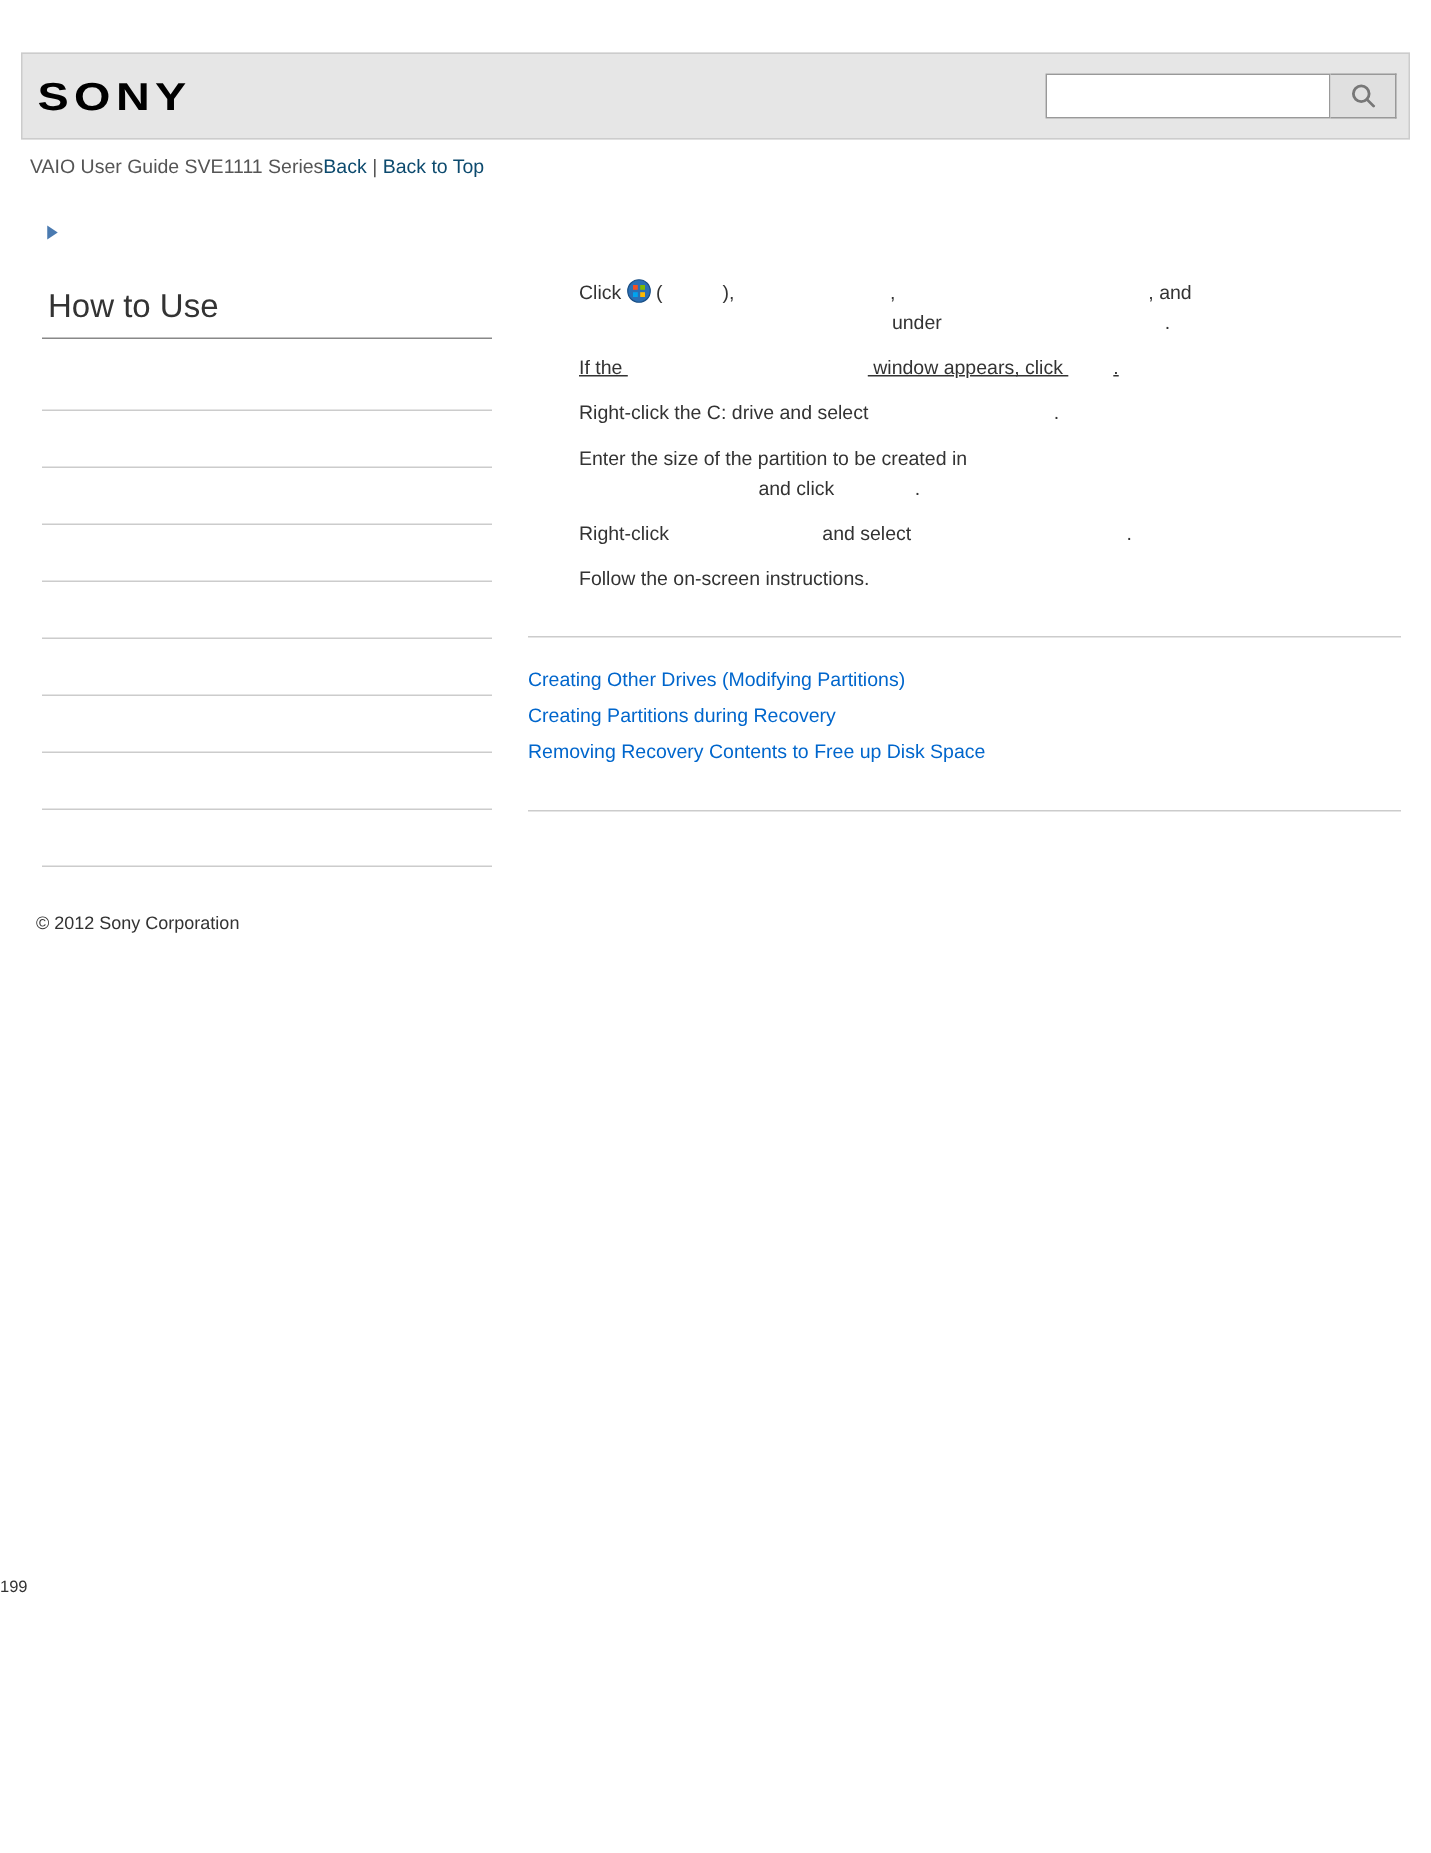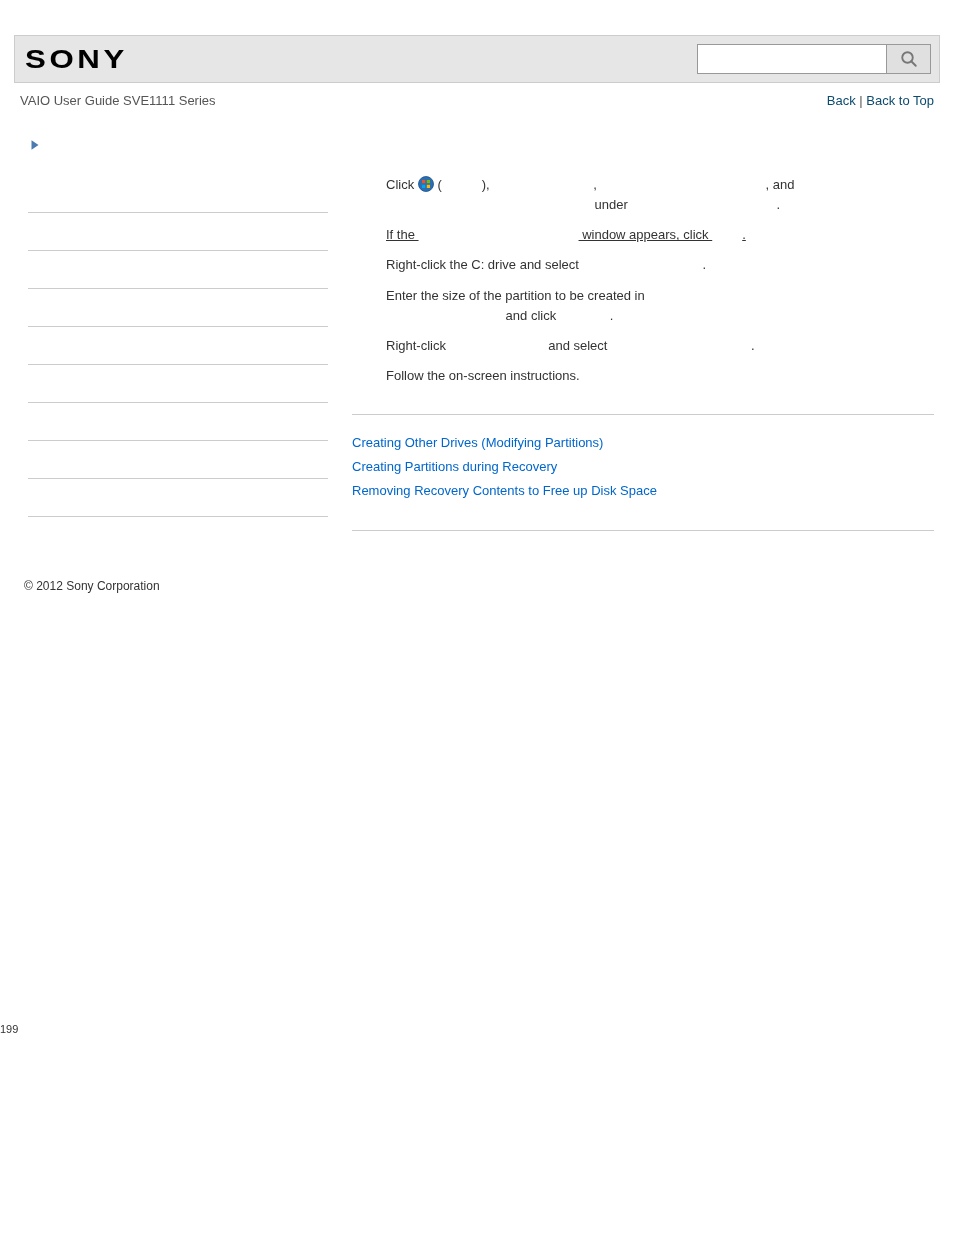"SONY" .header-bar { height: 48px -> 58px }
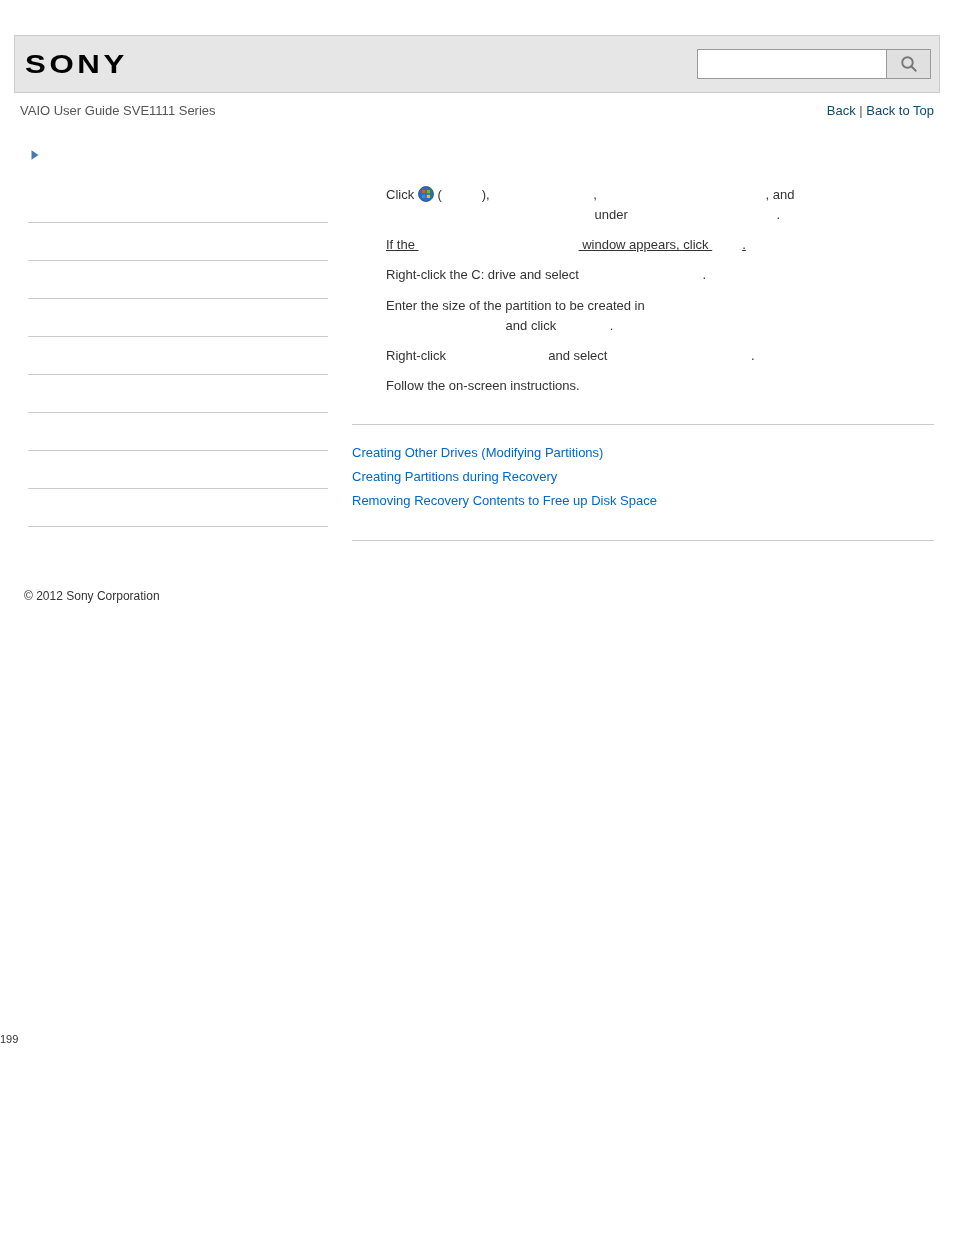"VAIO User Guide SVE1111 Series" .subheader { justify-content: space-between -> none }
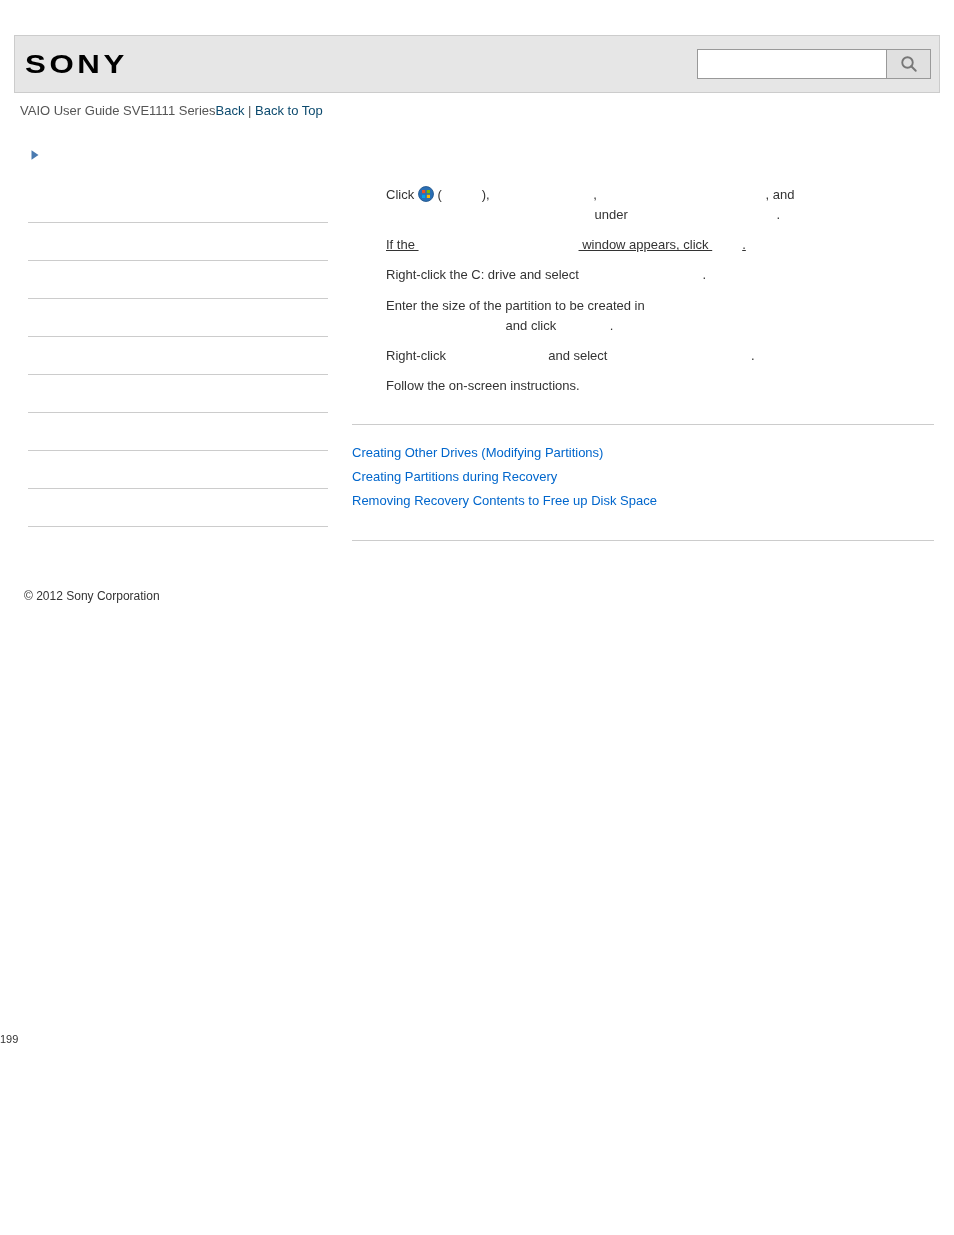"How to Use" h2 { html: none -> <h2>How to Use</h2> }
